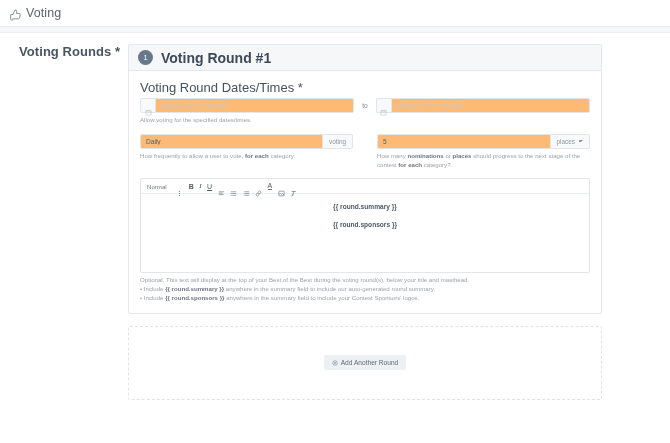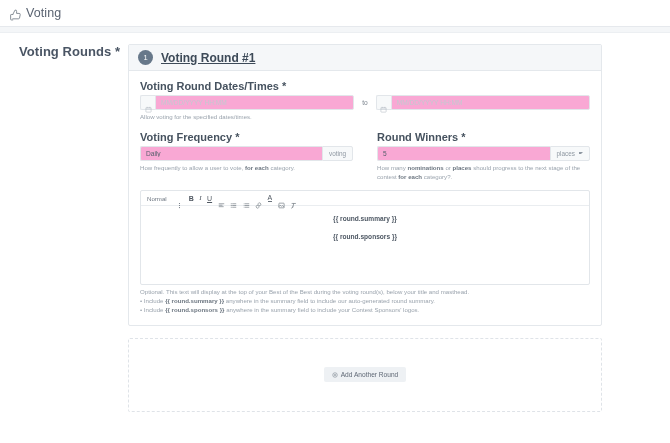"Voting Round #1" .round-title { font-size: 12px -> 14px; text-decoration: underline -> none }
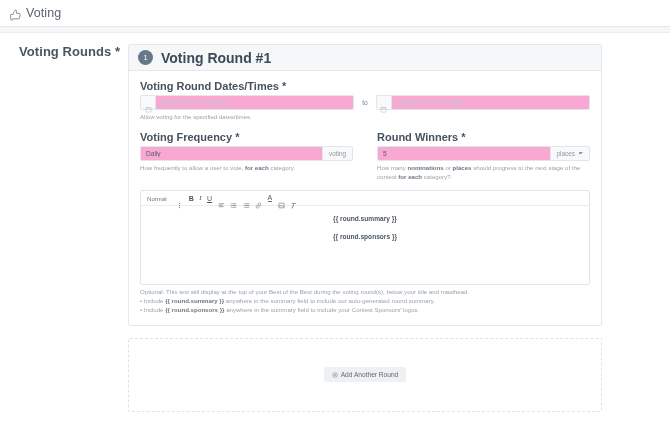"Voting Round Dates/Times *" .field-label { font-size: 11px -> 13px; font-weight: bold -> normal }
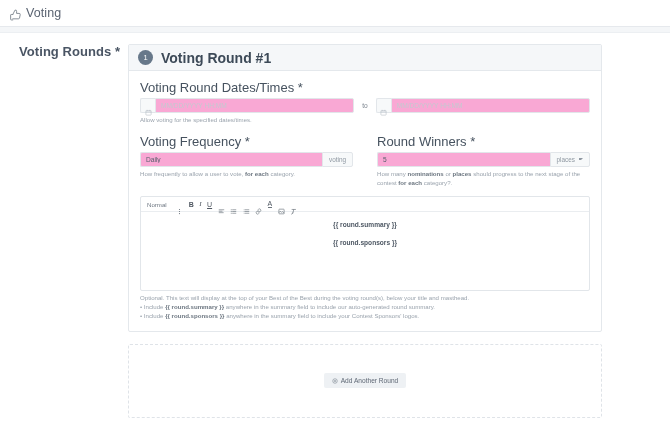"MM/DD/YYYY HH:MM" .txt-input { background: #f9a8d4 -> #fdba74 }
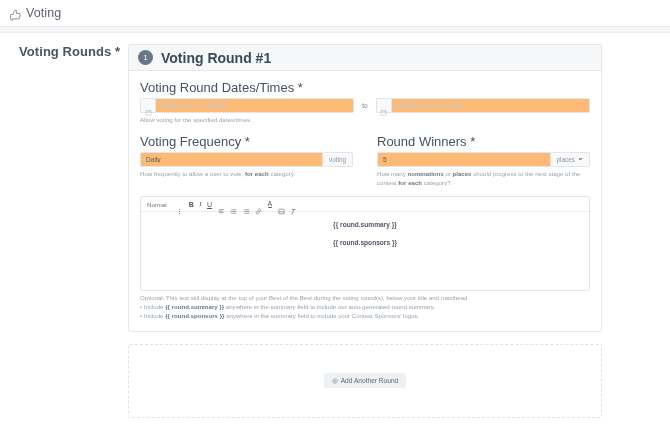"Voting Frequency *" label.field-label { html: <label> <span>Voting Frequency</span> <span>*</span> </label> -> none }
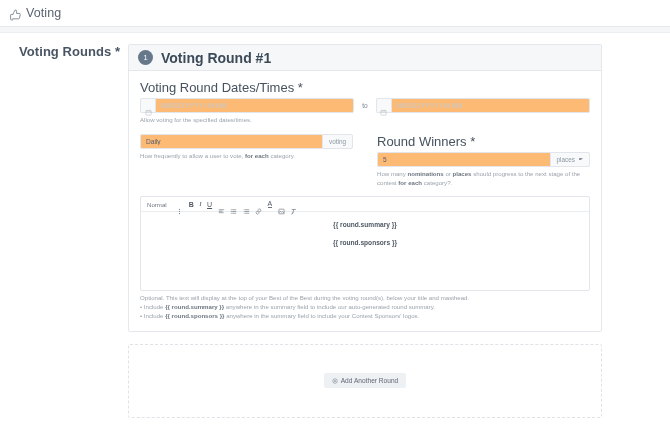"Round Winners *" label.field-label { html: <label> <span>Round Winners</span> <span>*</span> </label> -> none }
